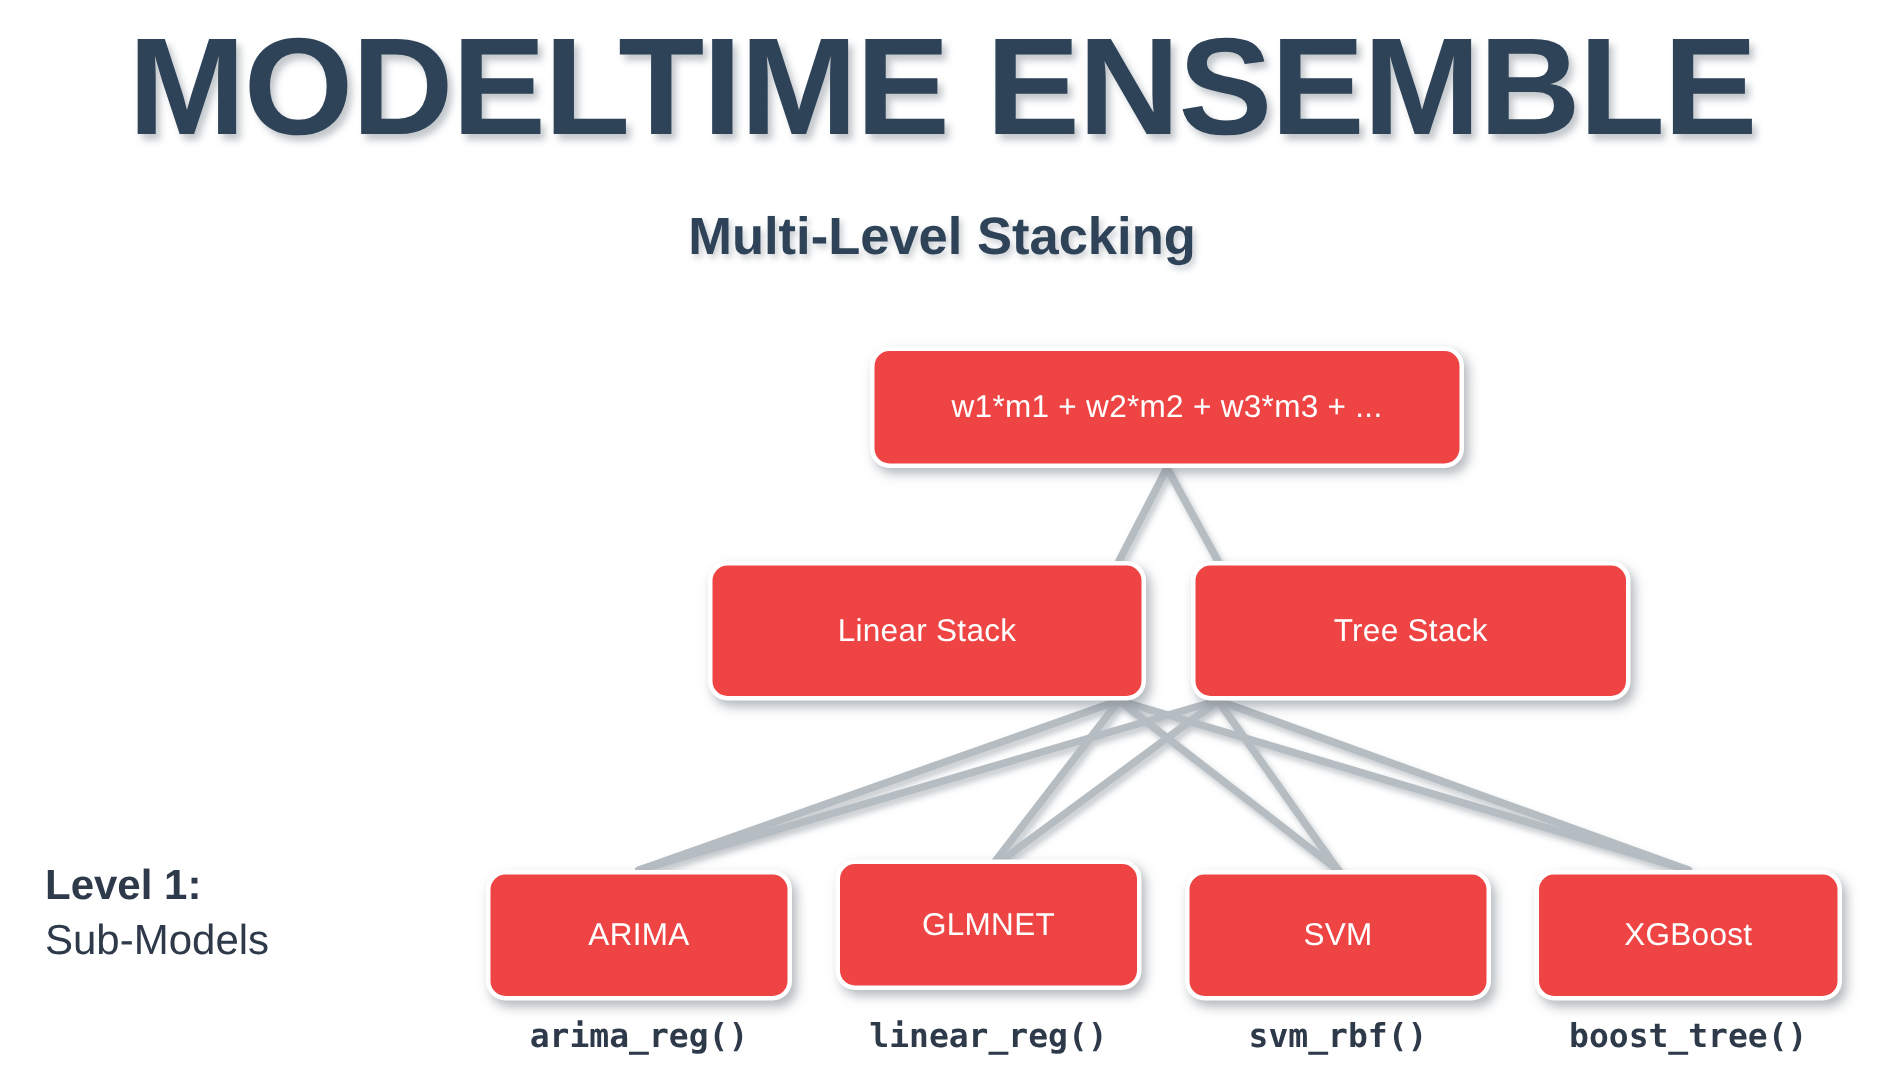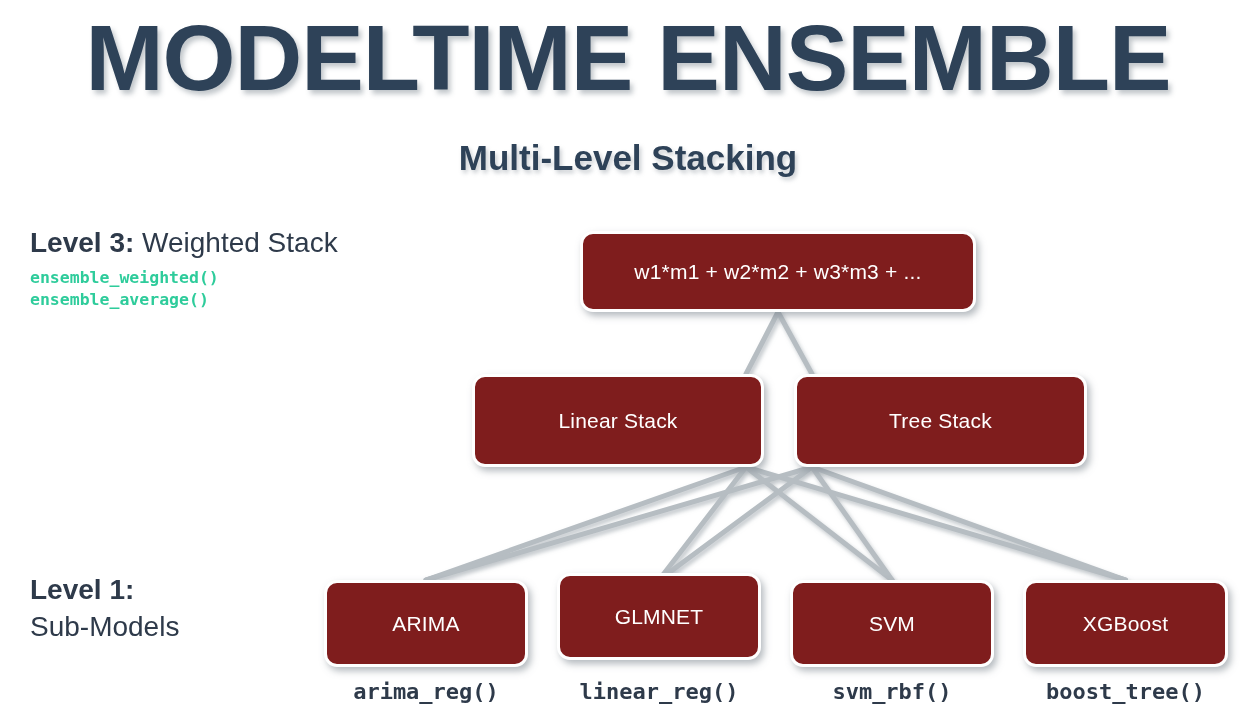"Level 3: Weighted Stack" div.level-block { html: <div> <div> <b>Level 3:</b><span> Weighted Stack</span> </div> <div>ensemble_weighted()</div> <div>ensemble_average()</div> </div> -> none }
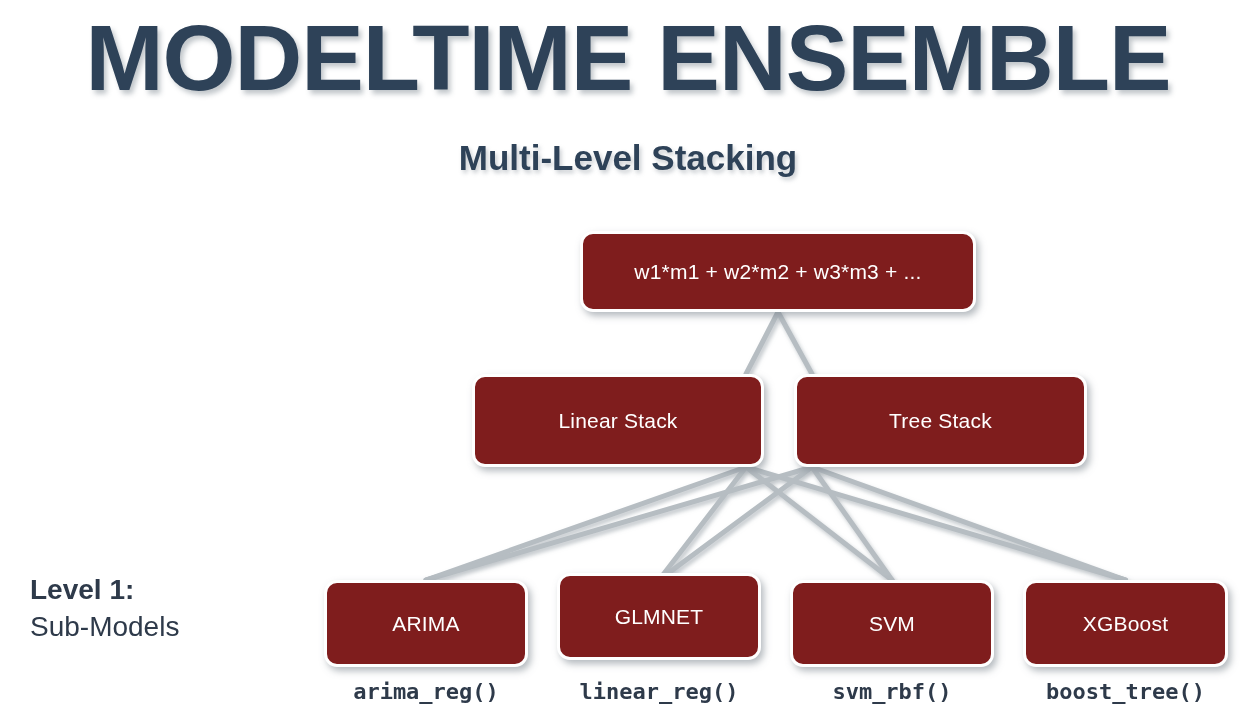"w1*m1 + w2*m2 + w3*m3" .node { background: #7f1d1d -> #ef4444 }
